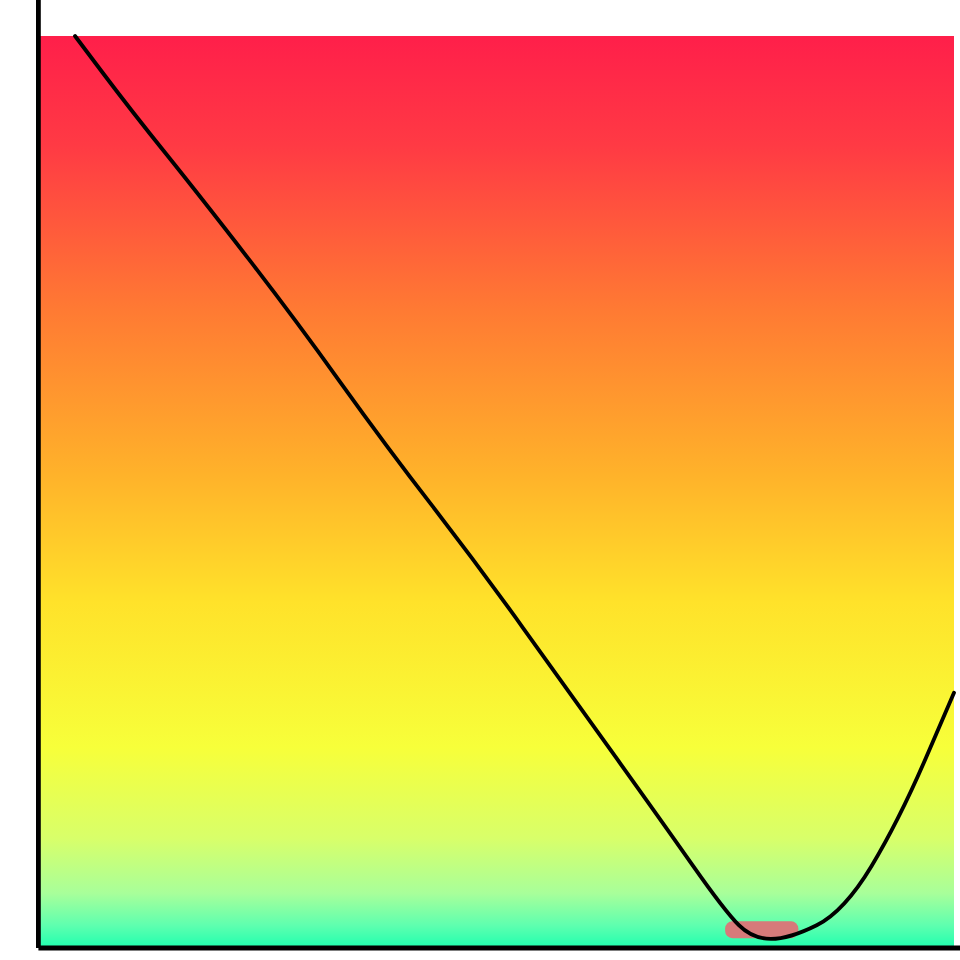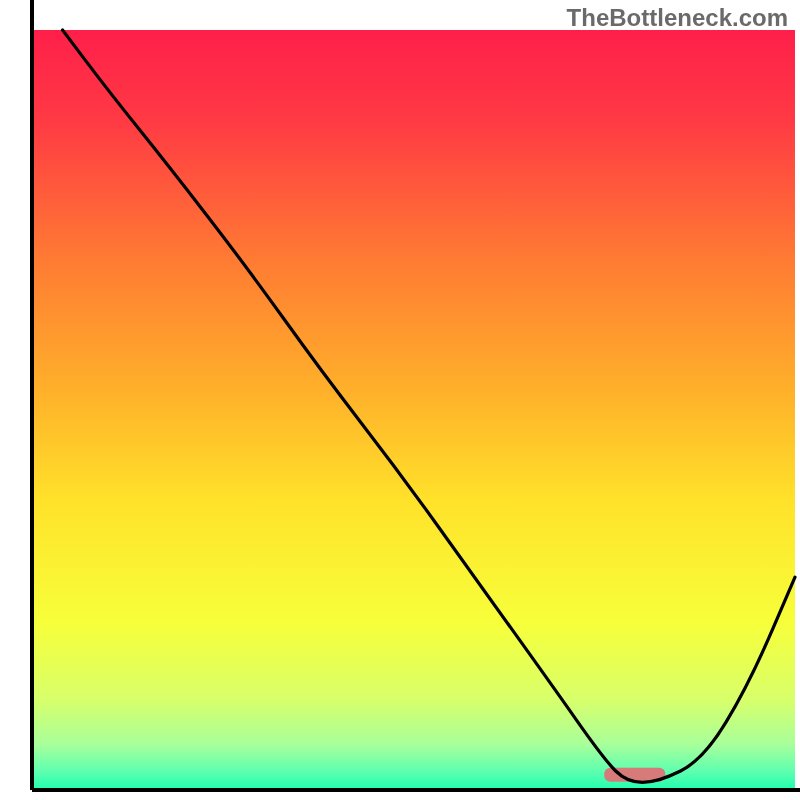"TheBottleneck.com" div.watermark { html: <div>TheBottleneck.com</div> -> none }
